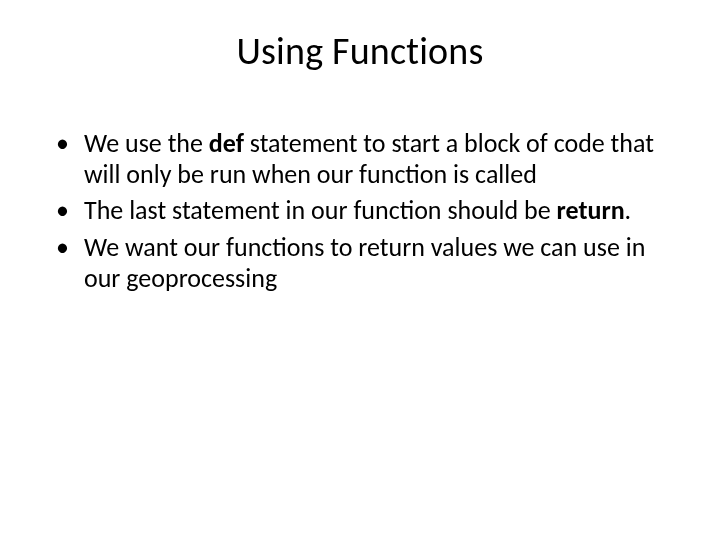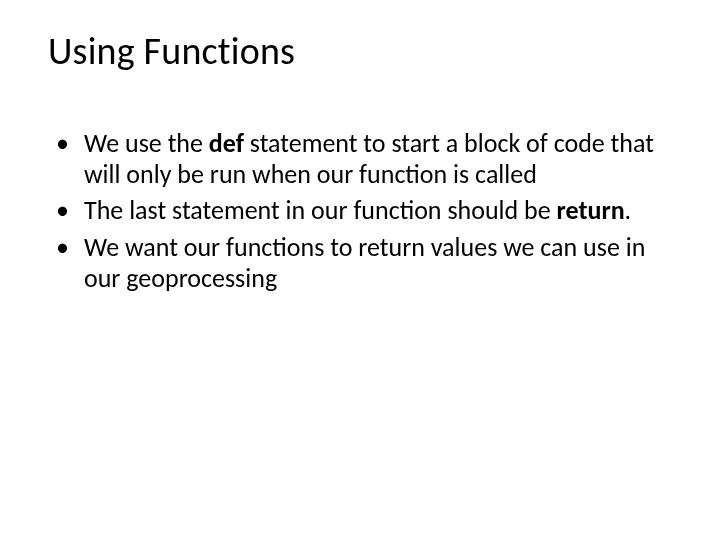"Using Functions" .title { text-align: left -> center }
